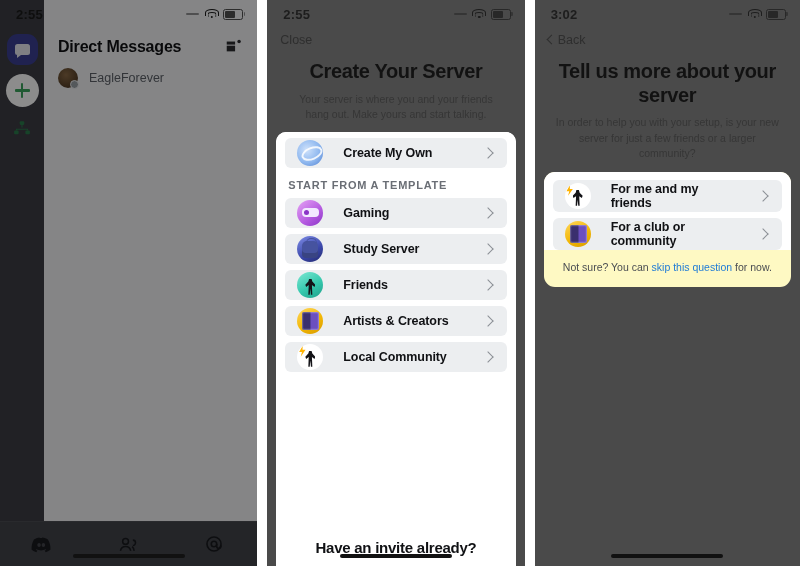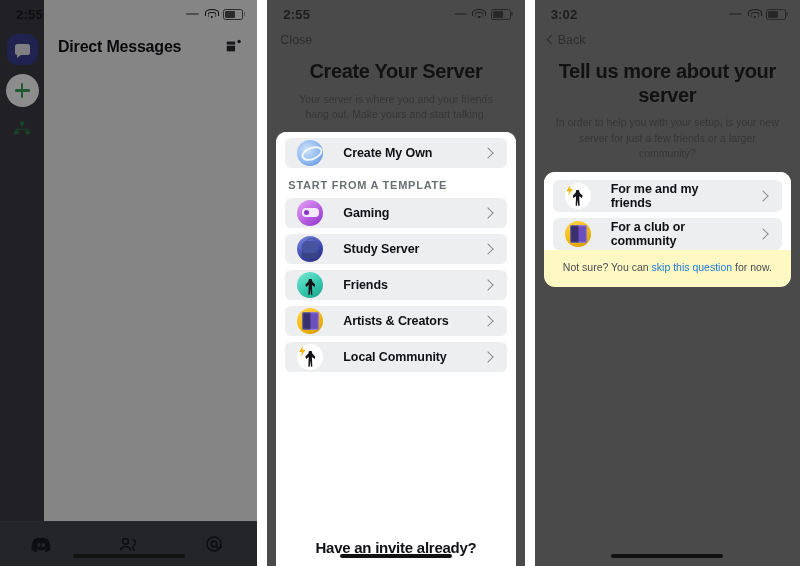"EagleForever" div.dm-row { html: none -> <div> <div></div> <div>EagleForever</div> </div> }
